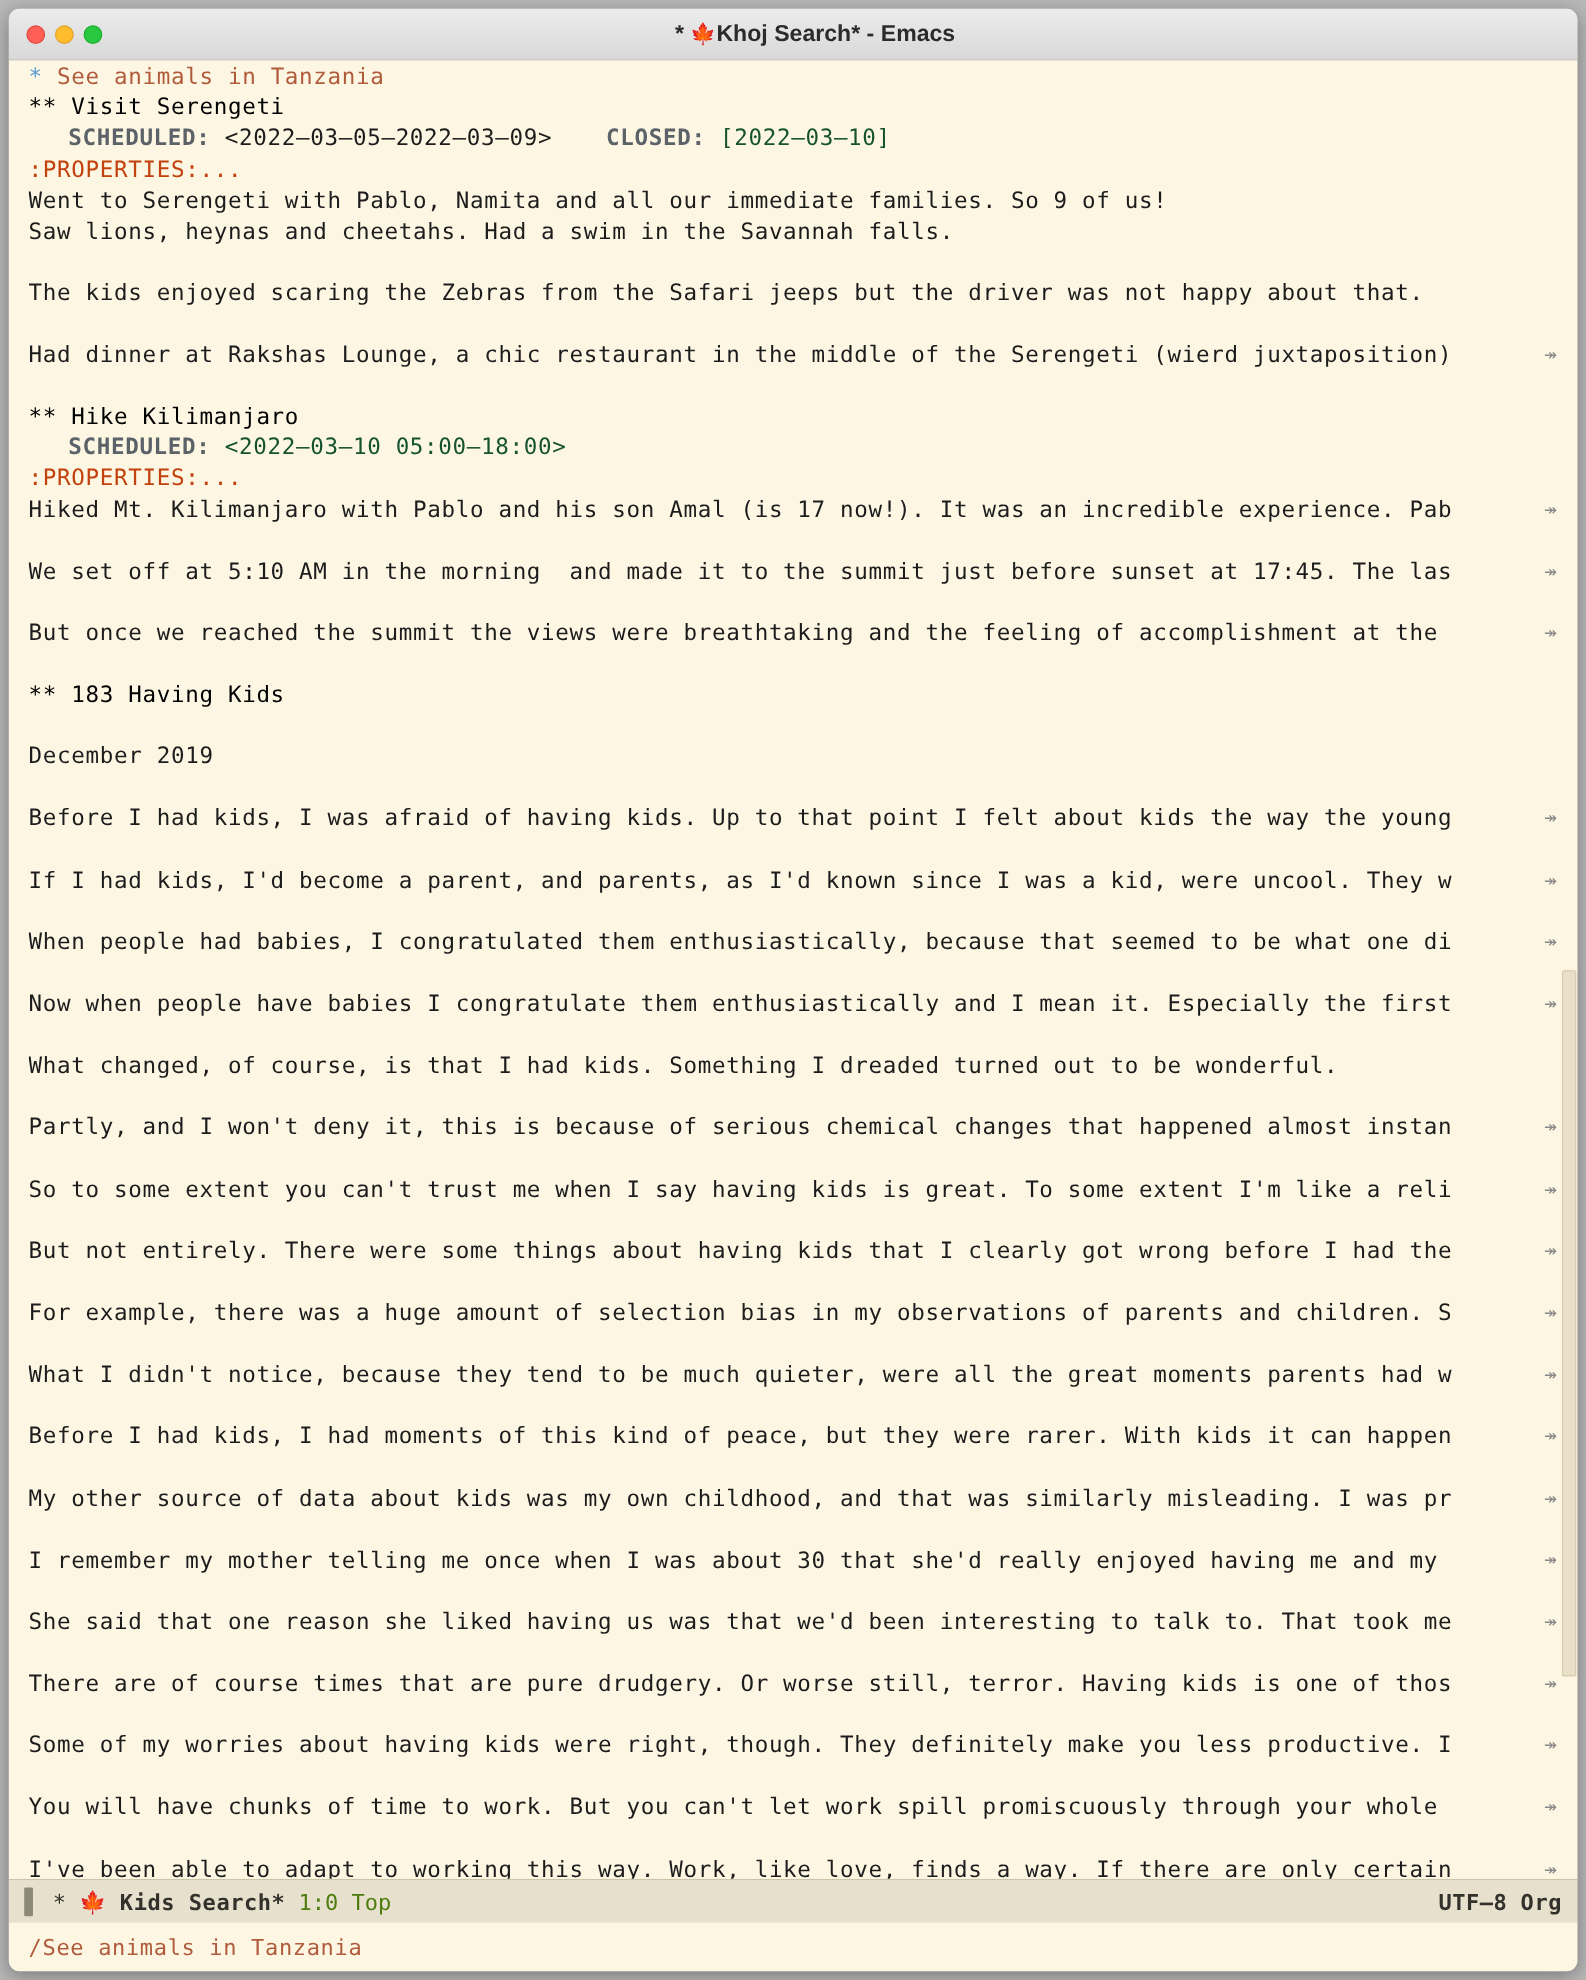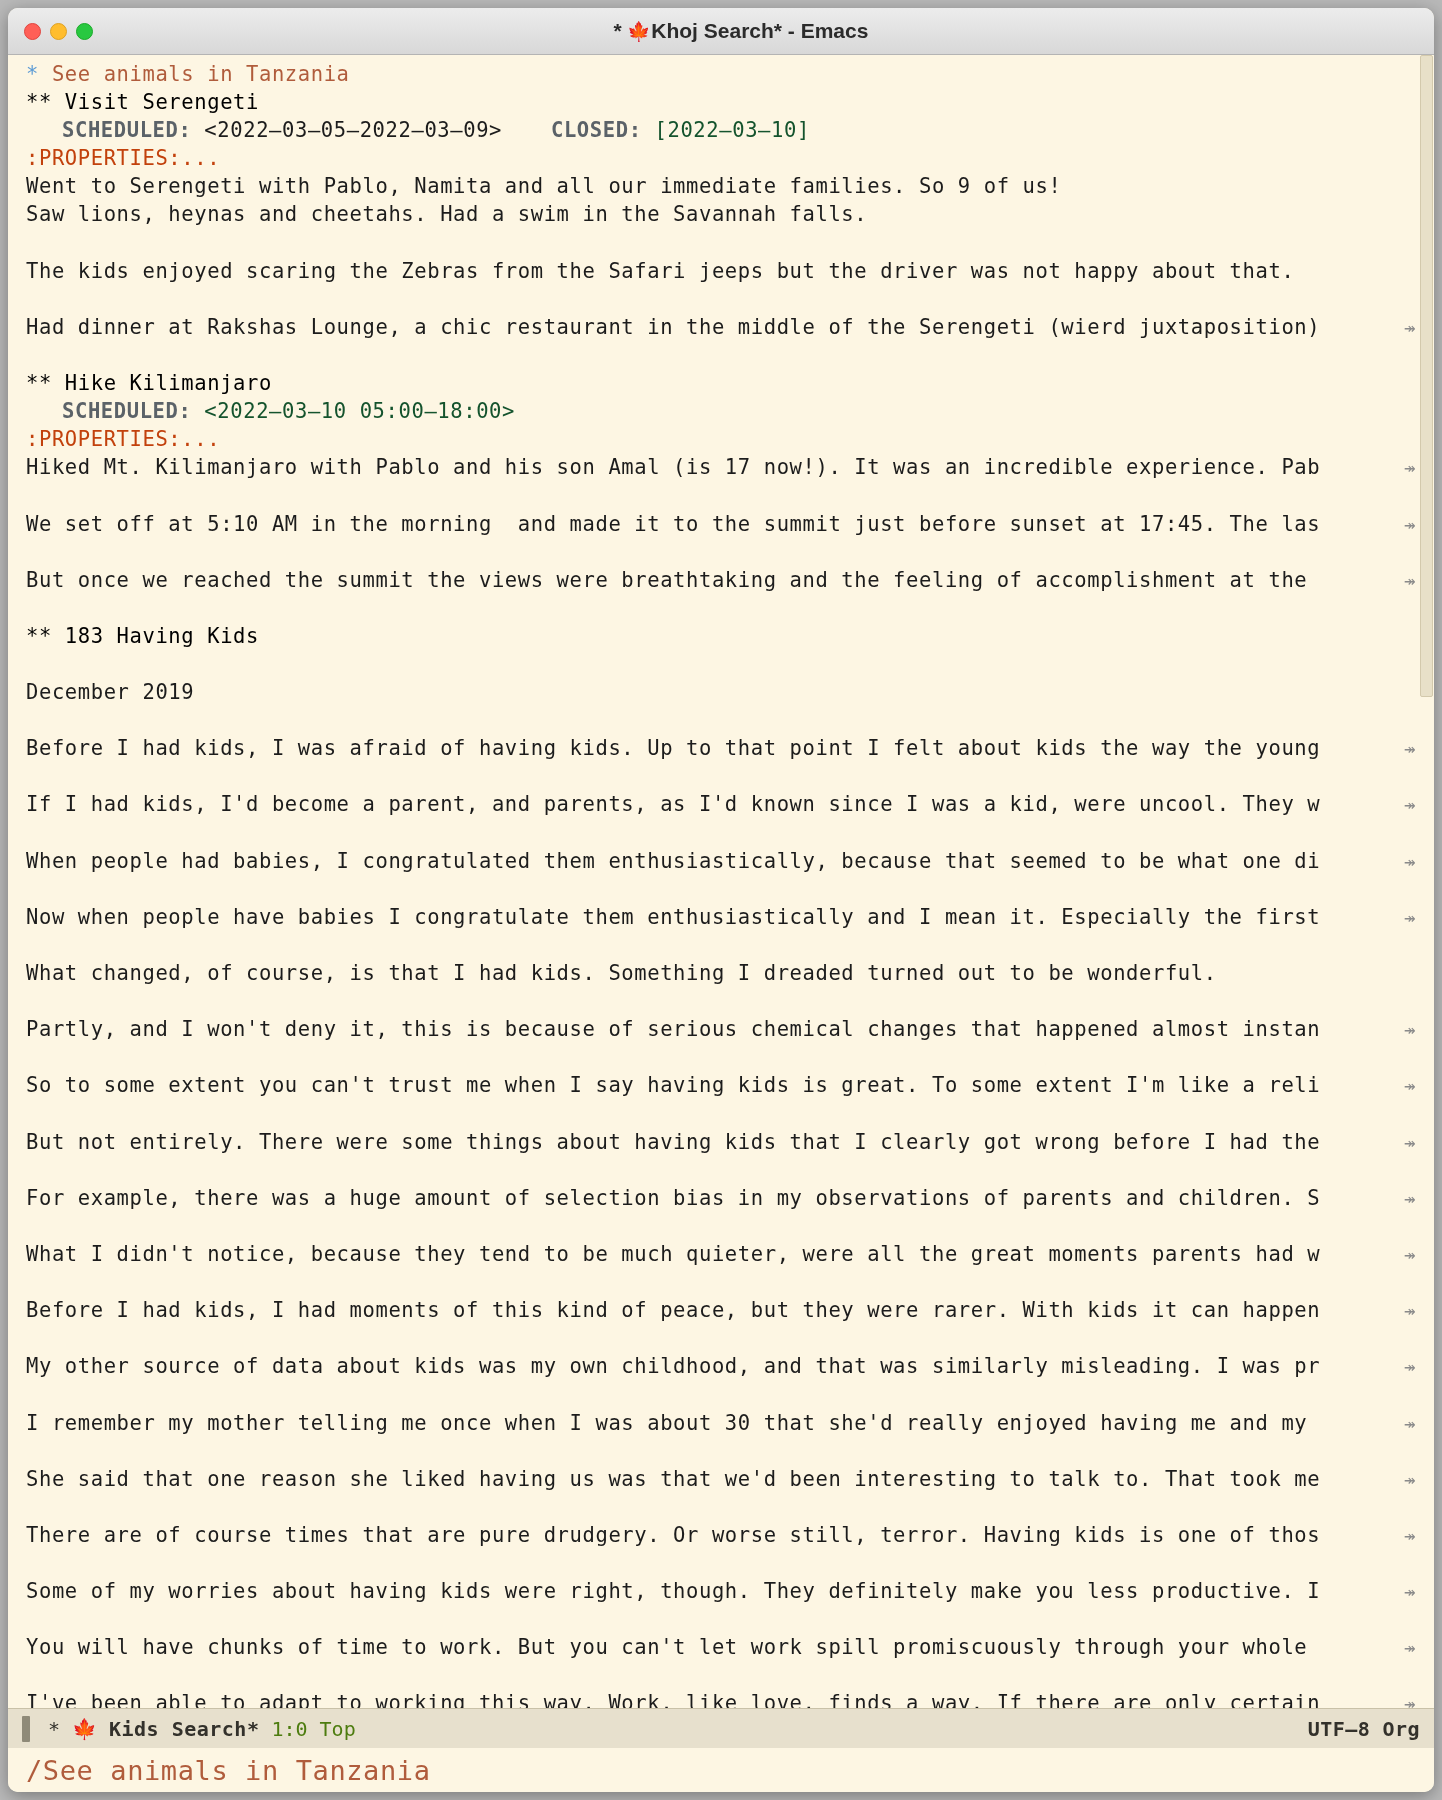"* See animals in Tanzania" .buffer-wrap { align-items: none -> center }
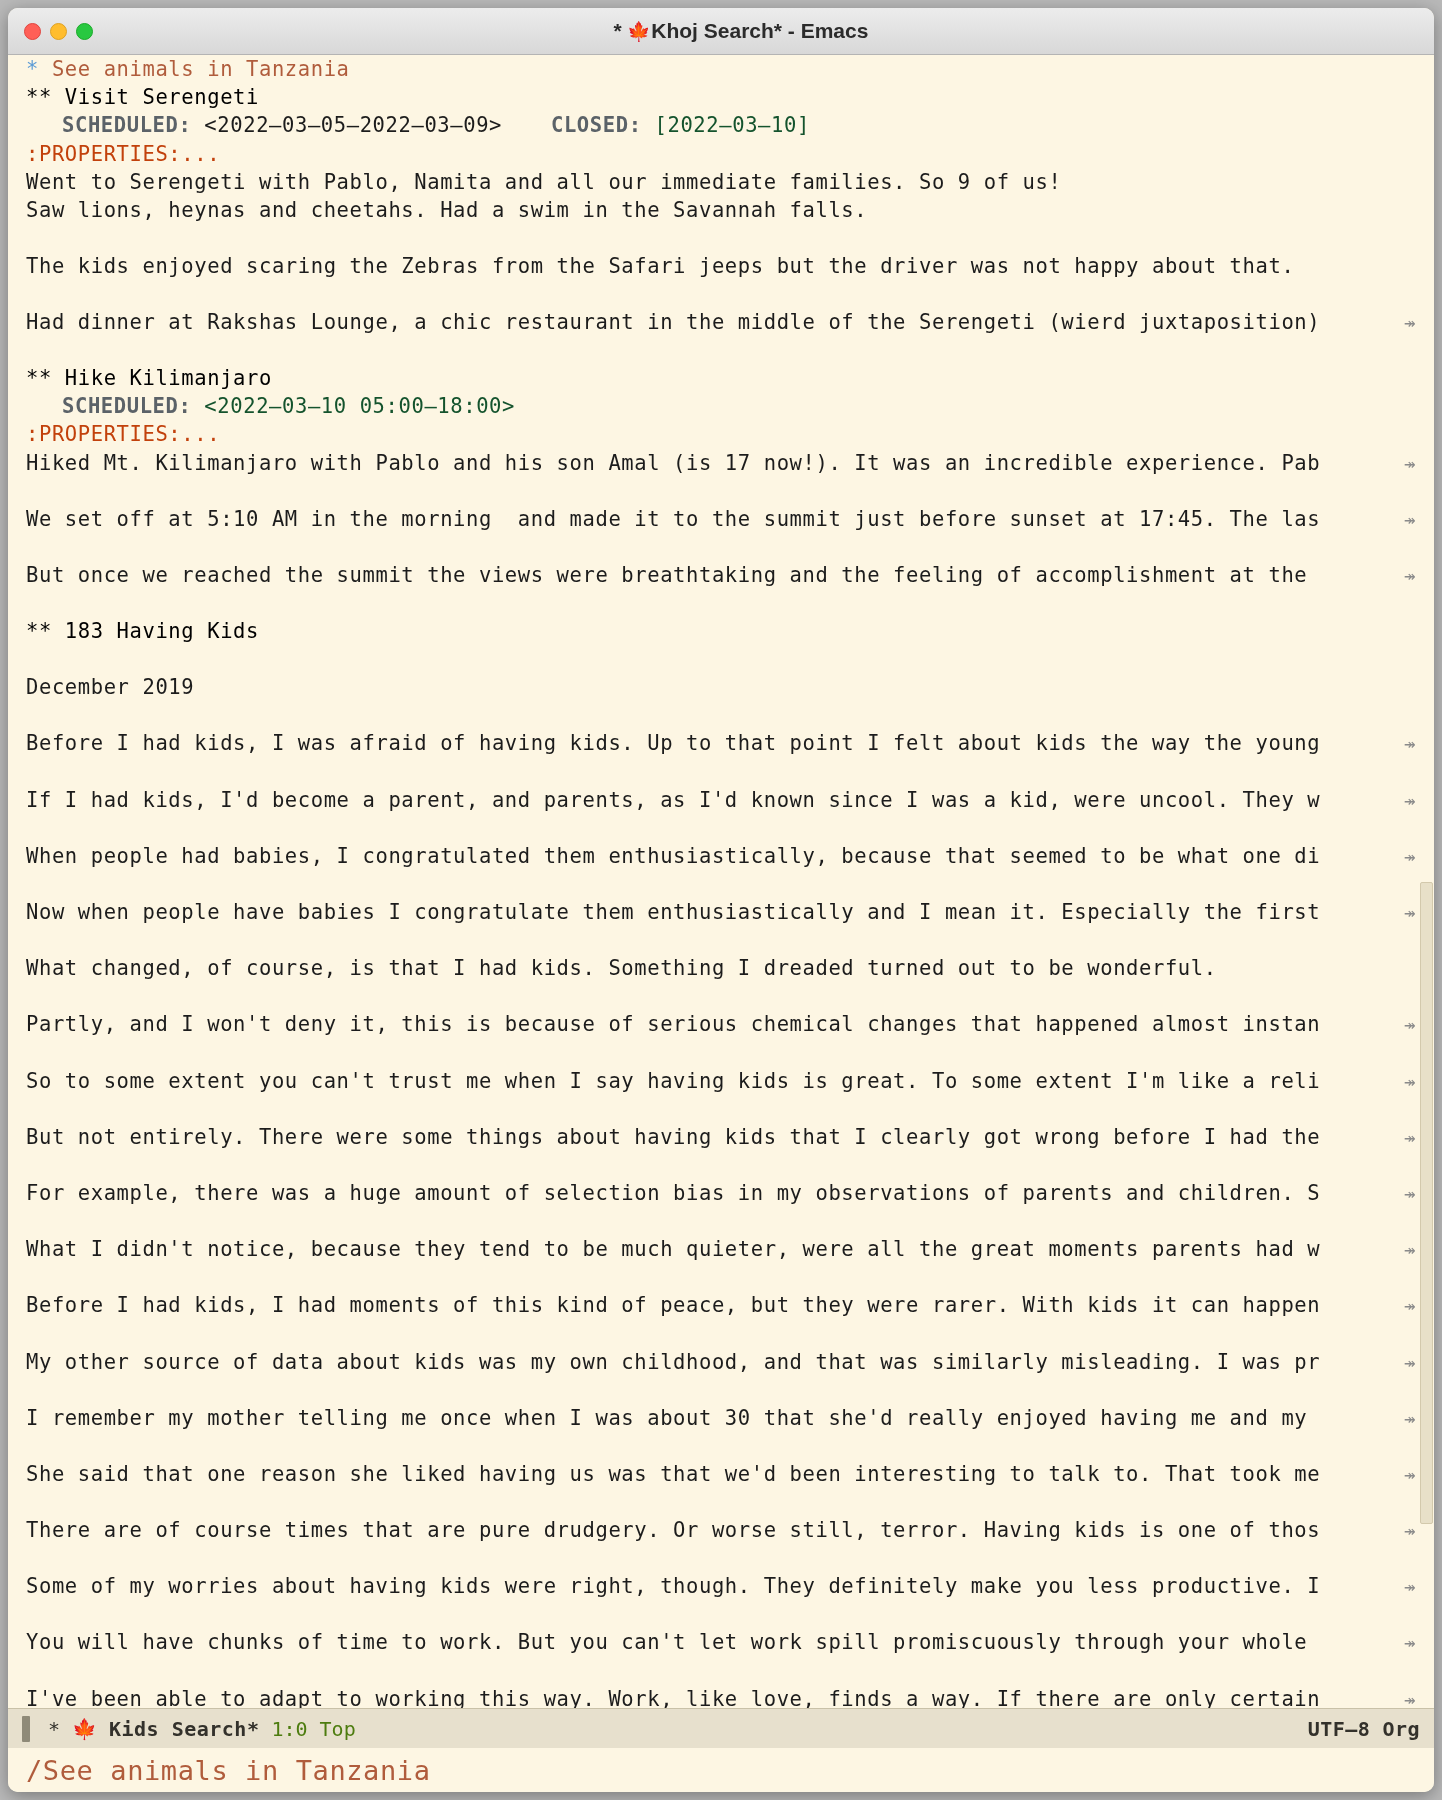"/See animals in Tanzania" .minibuffer { font-size: 27px -> 20px }
